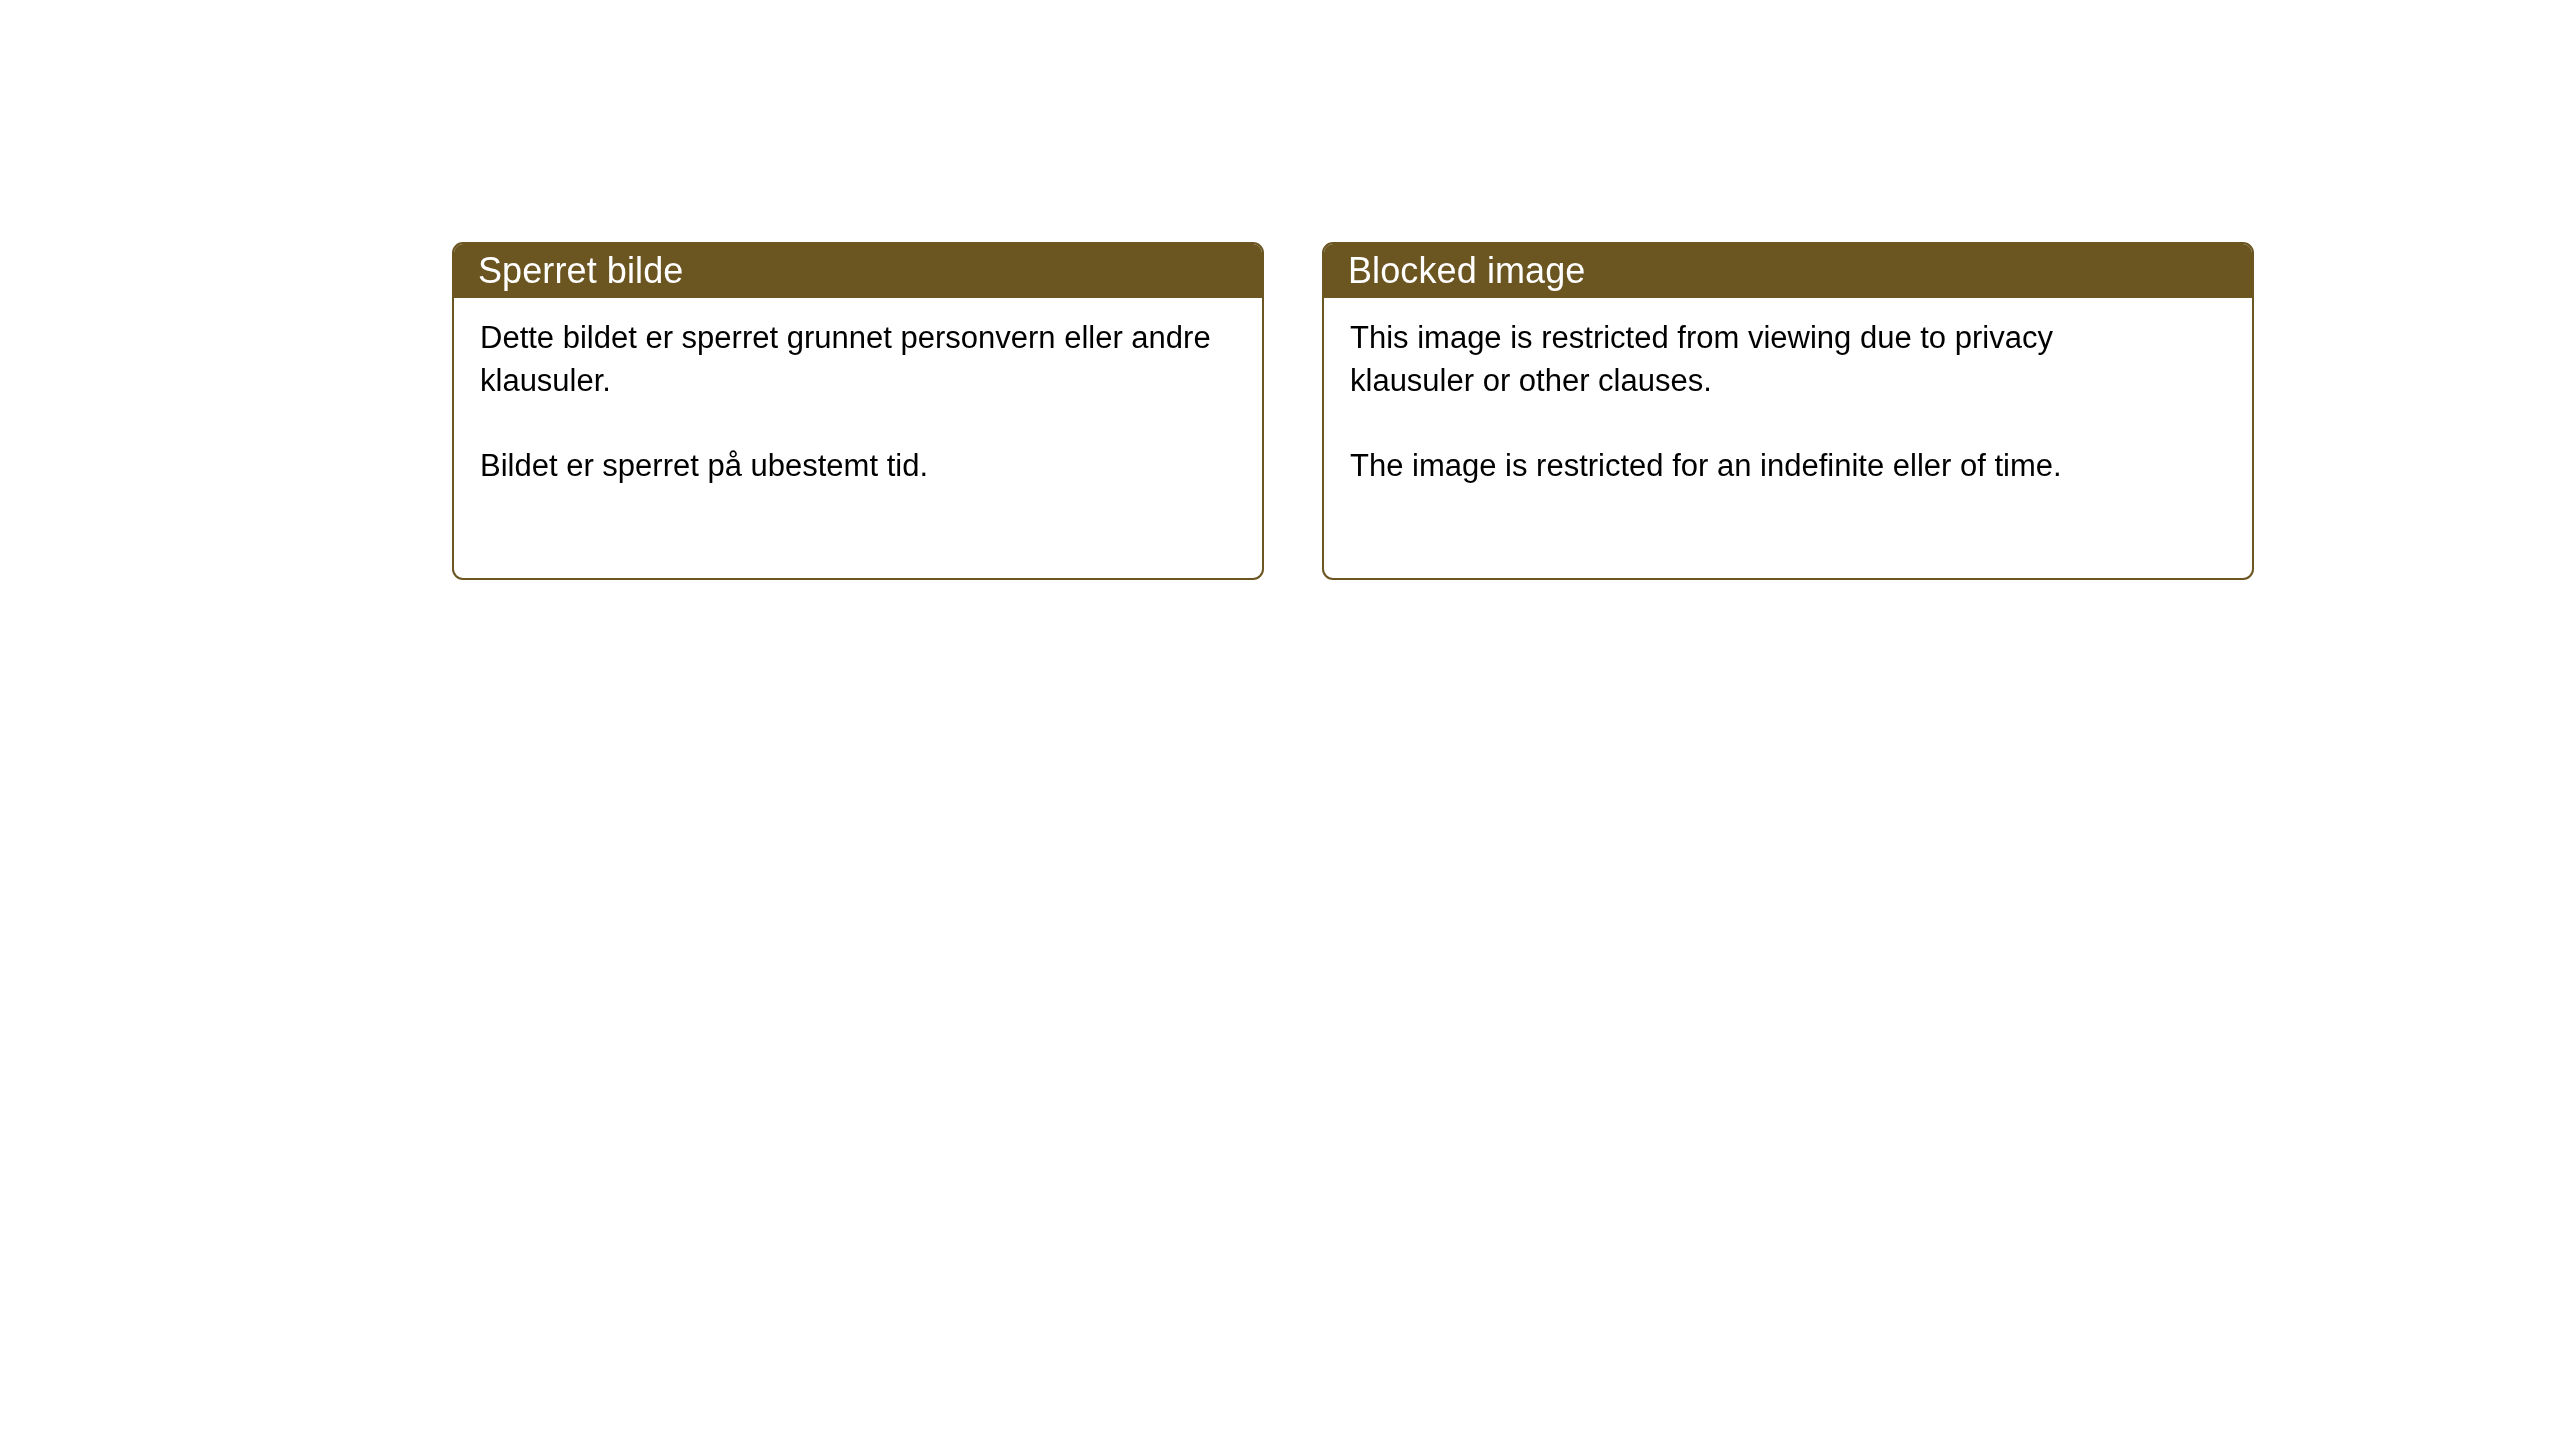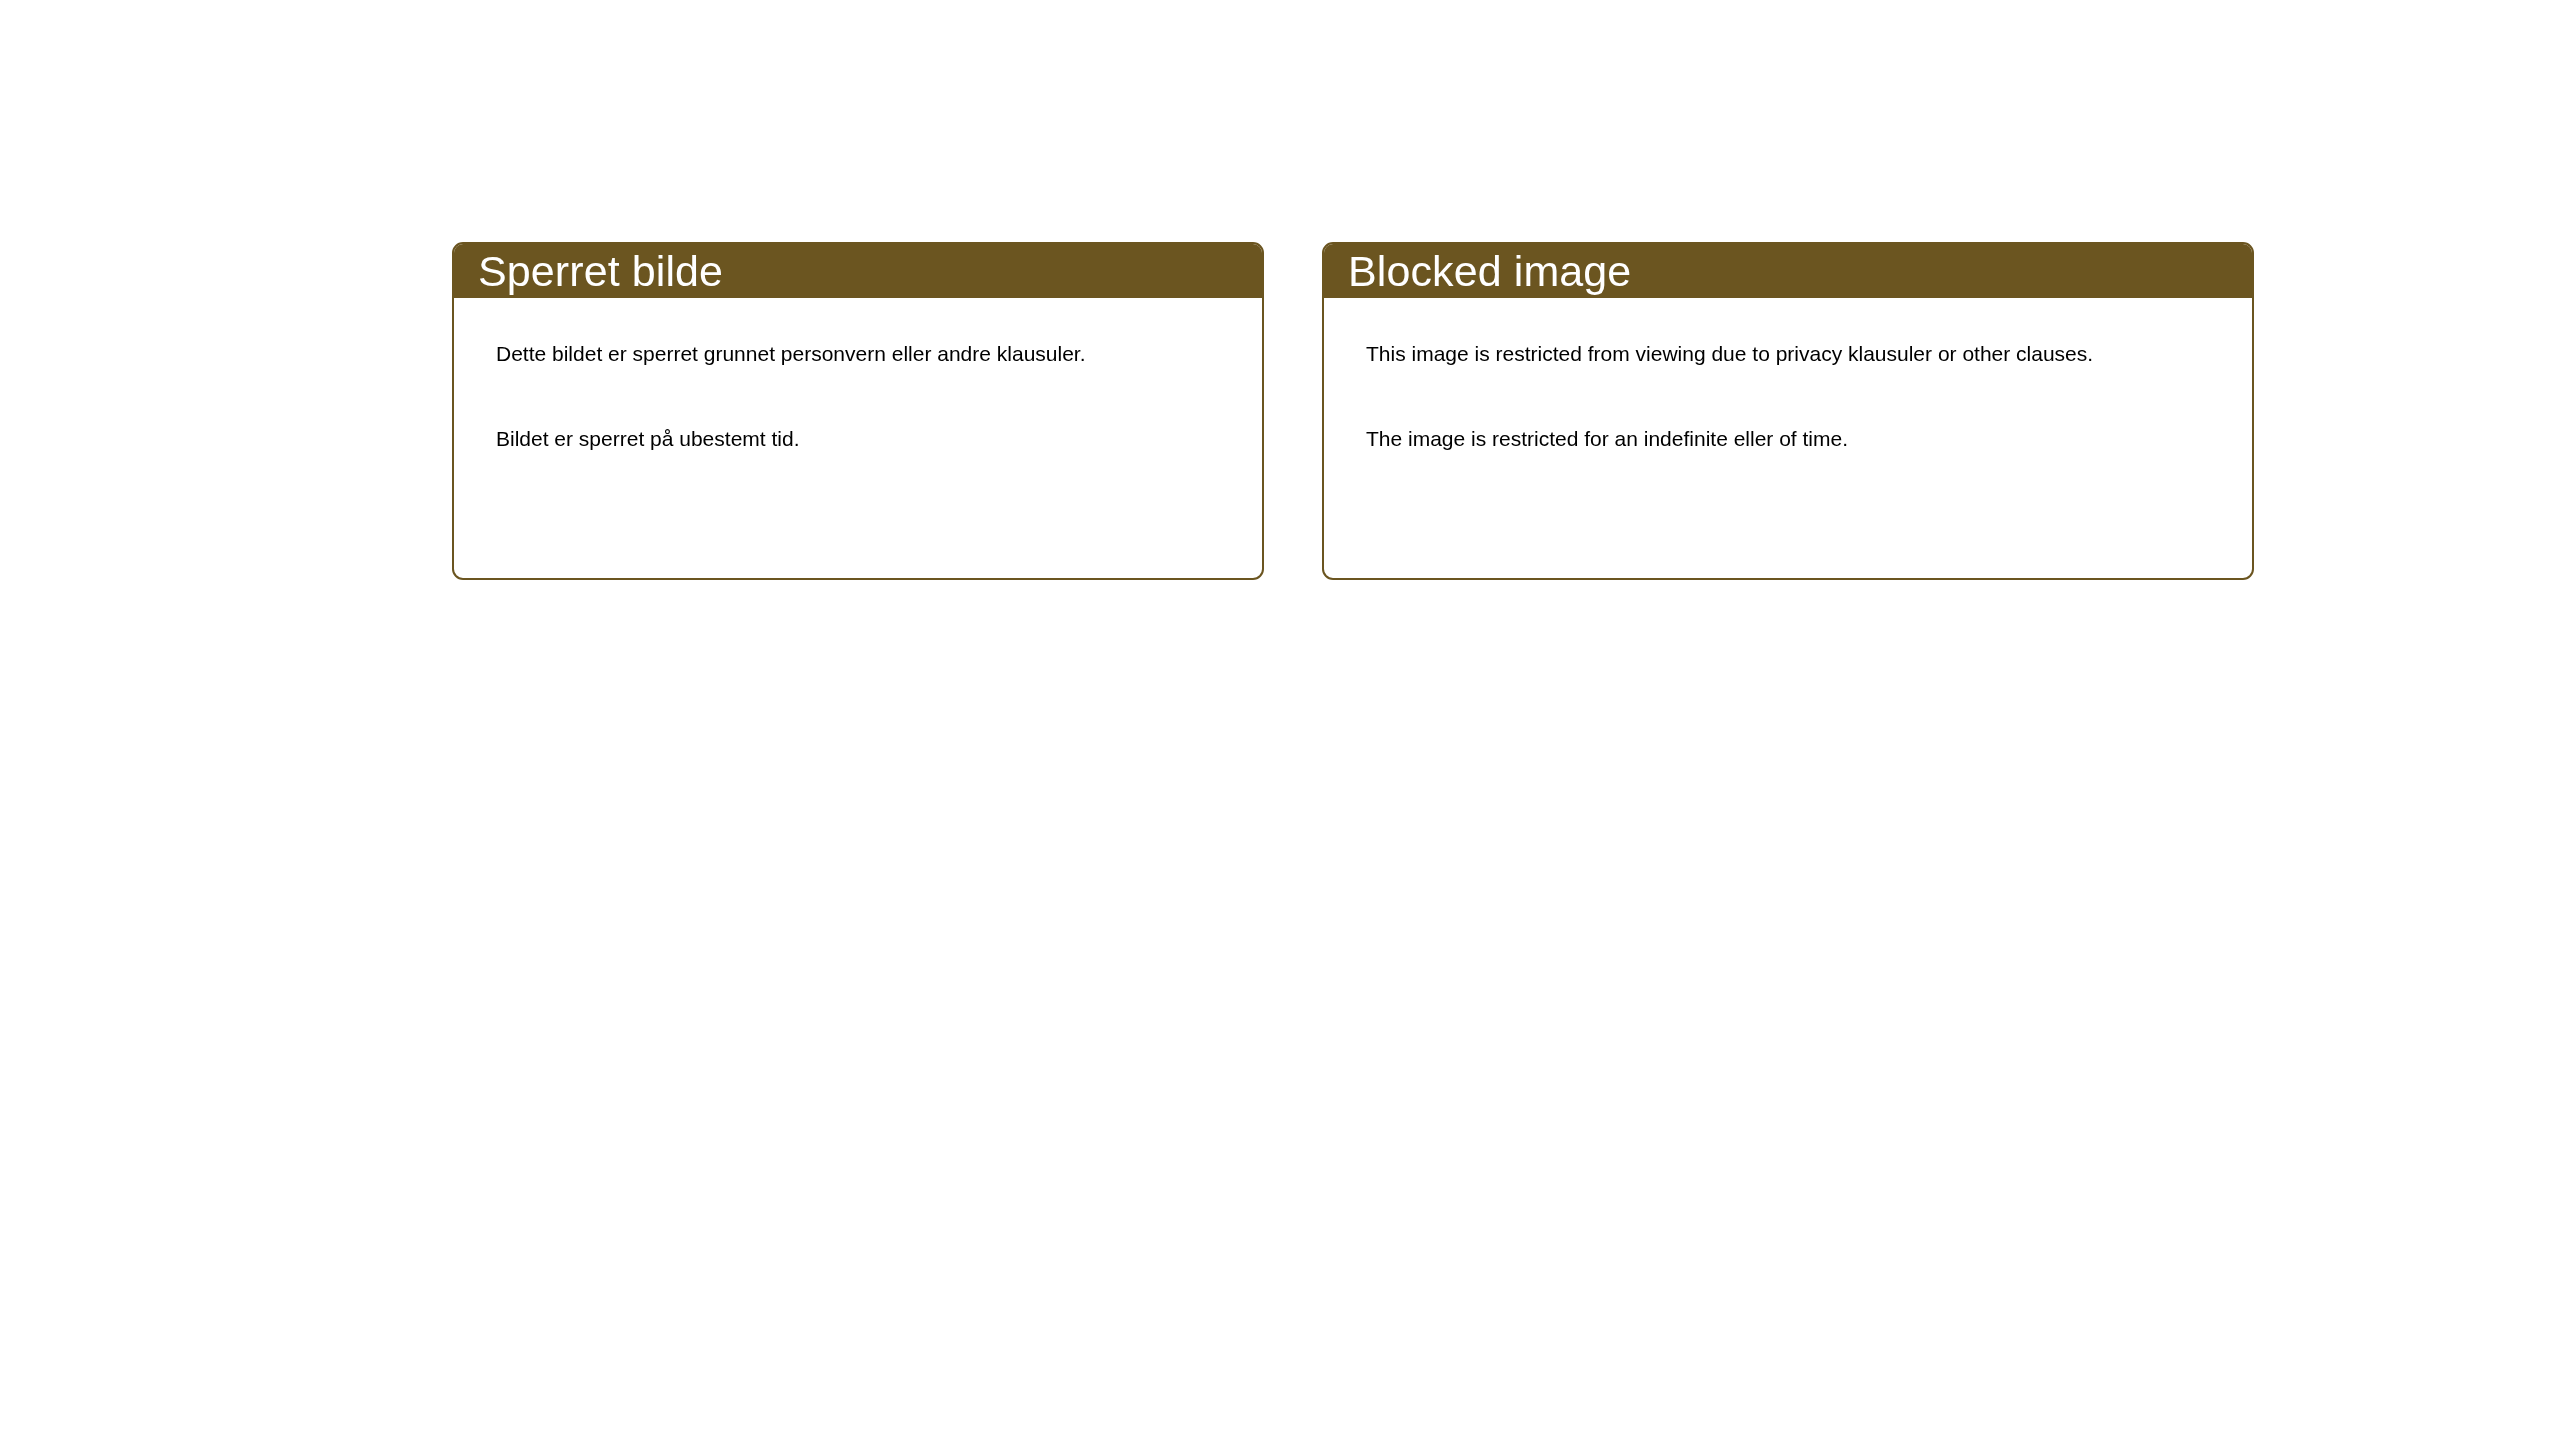"Sperret bilde" .card-title { font-size: 43px -> 36px }
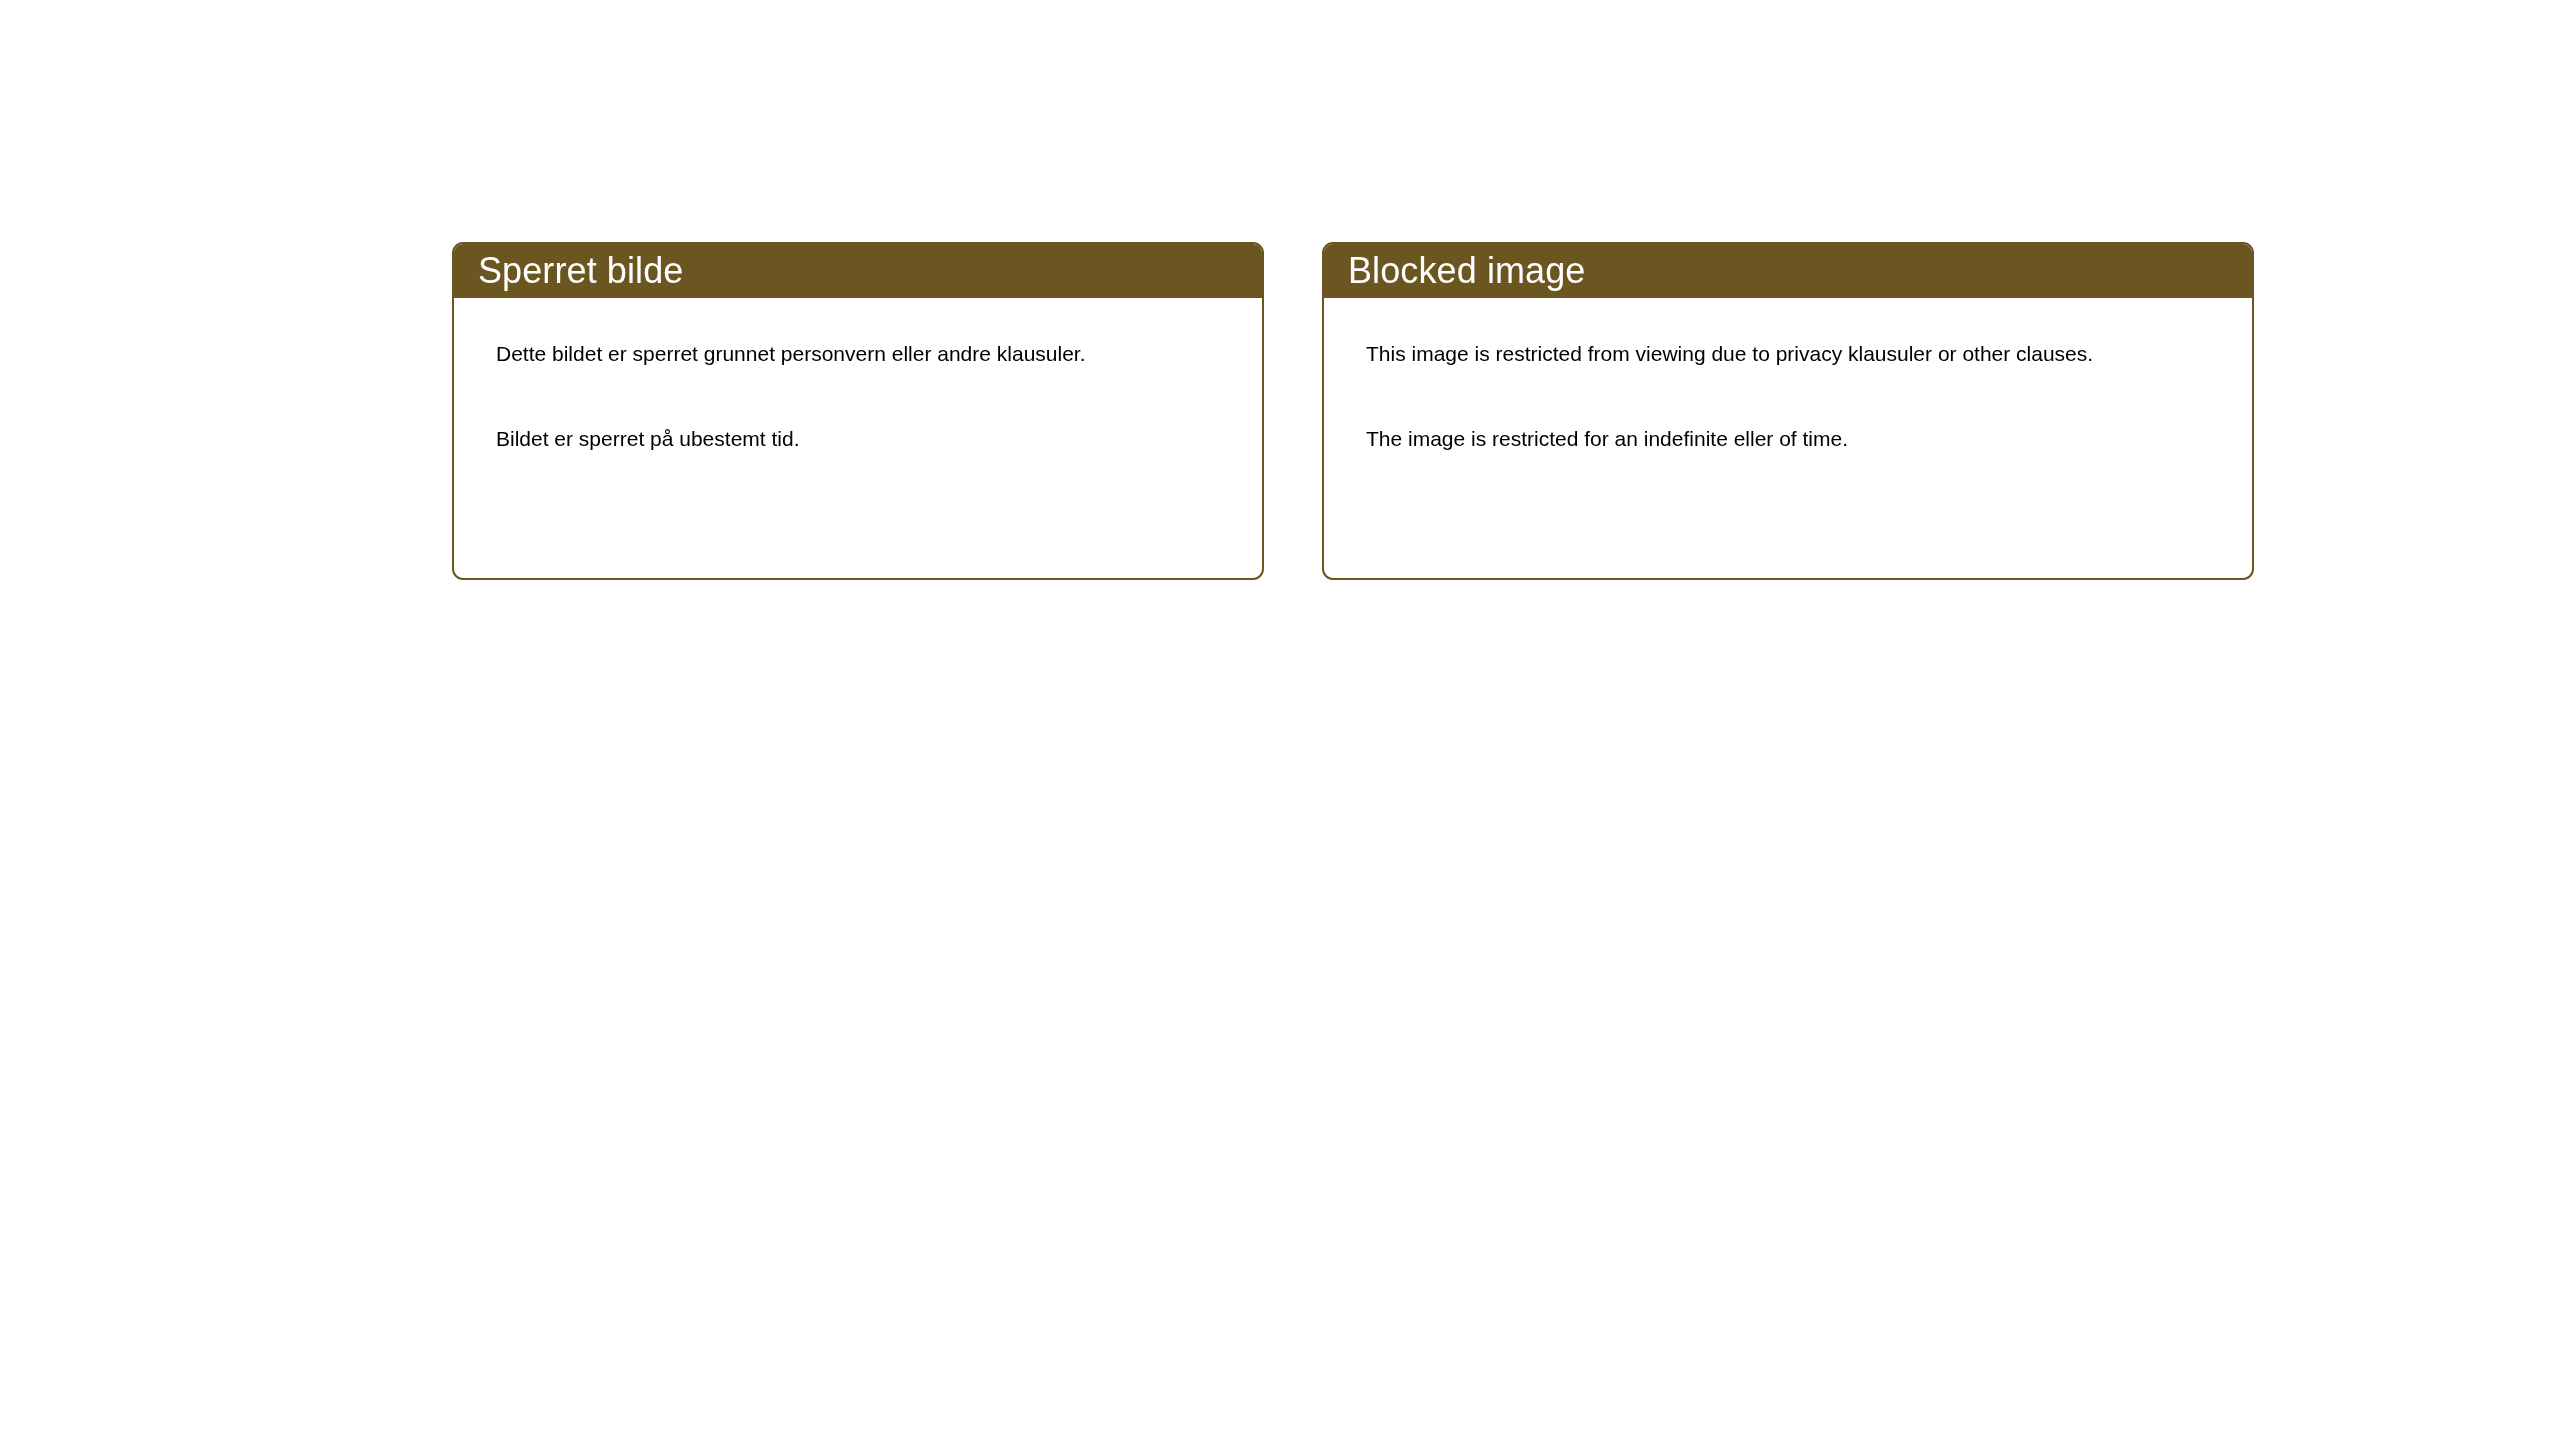"Dette bildet er sperret grunnet" .card-paragraph { font-size: 21px -> 31px; margin: 16px -> 0 }
